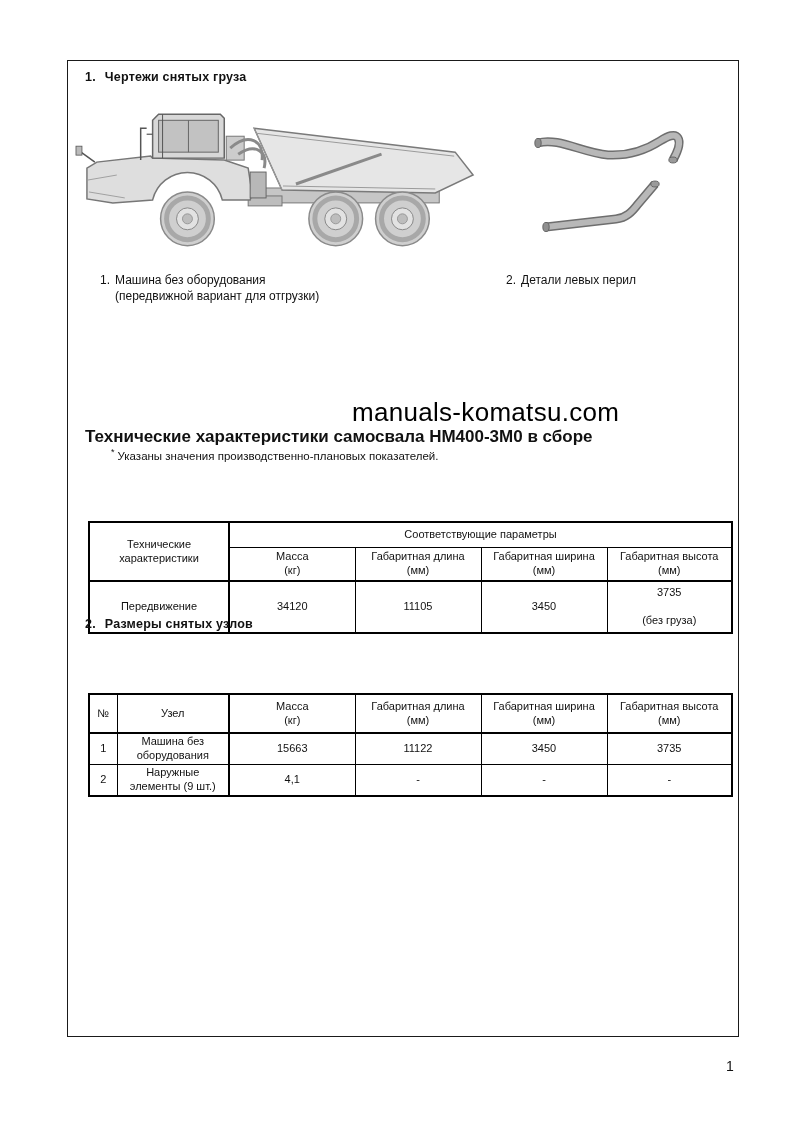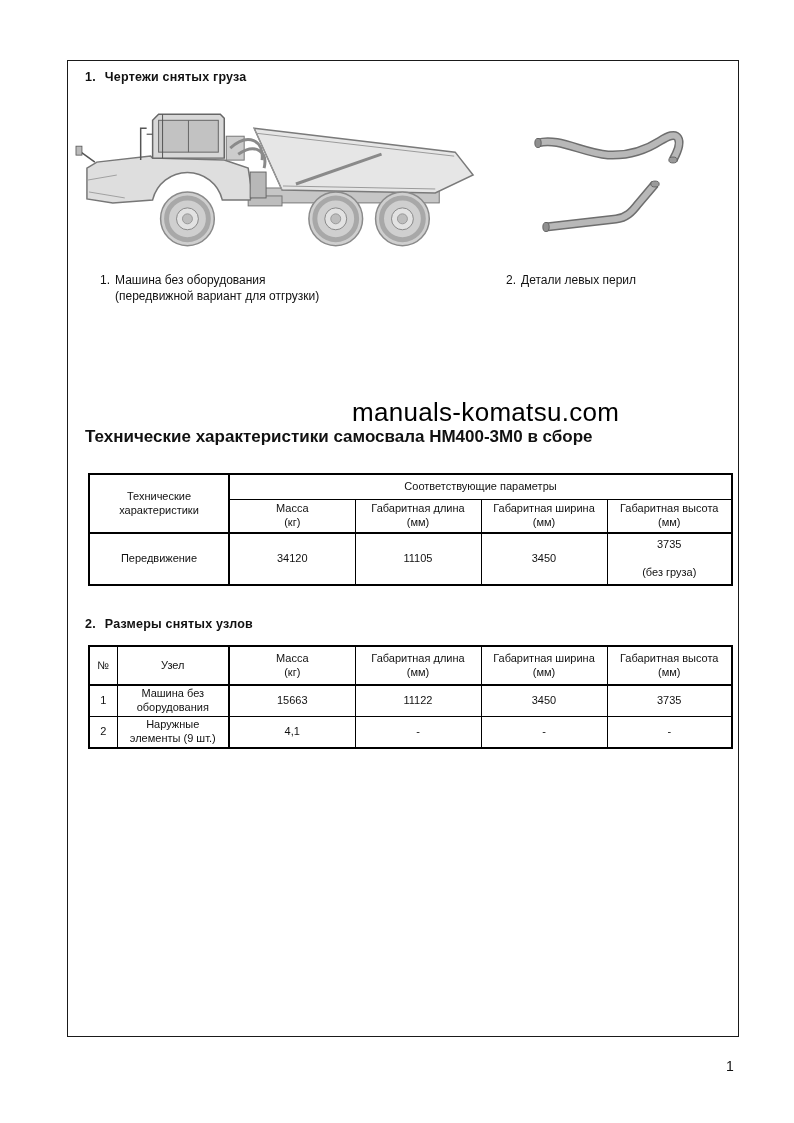"* Указаны значения" div.specs-note { html: none -> <div> <sup>*</sup><span>Указаны значения производственно-плановых показателей.</span> </div> }
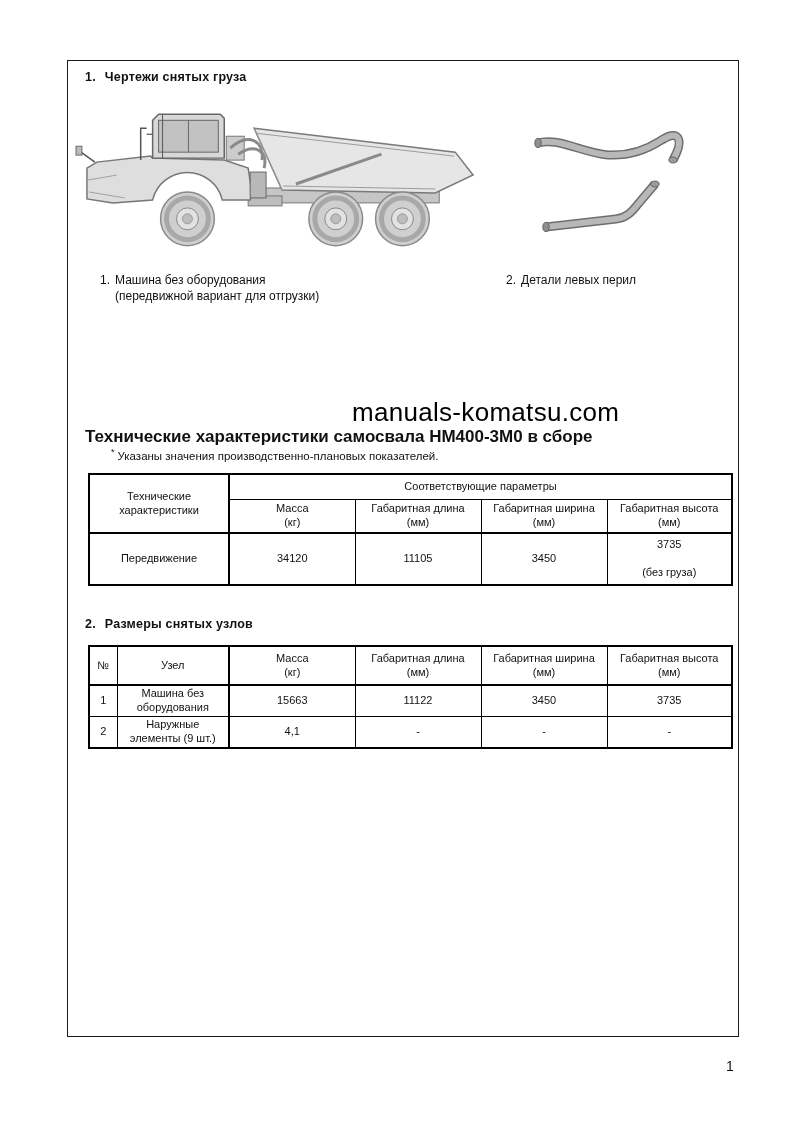"Технические" table.doc-table { margin-top: none -> 48px }
